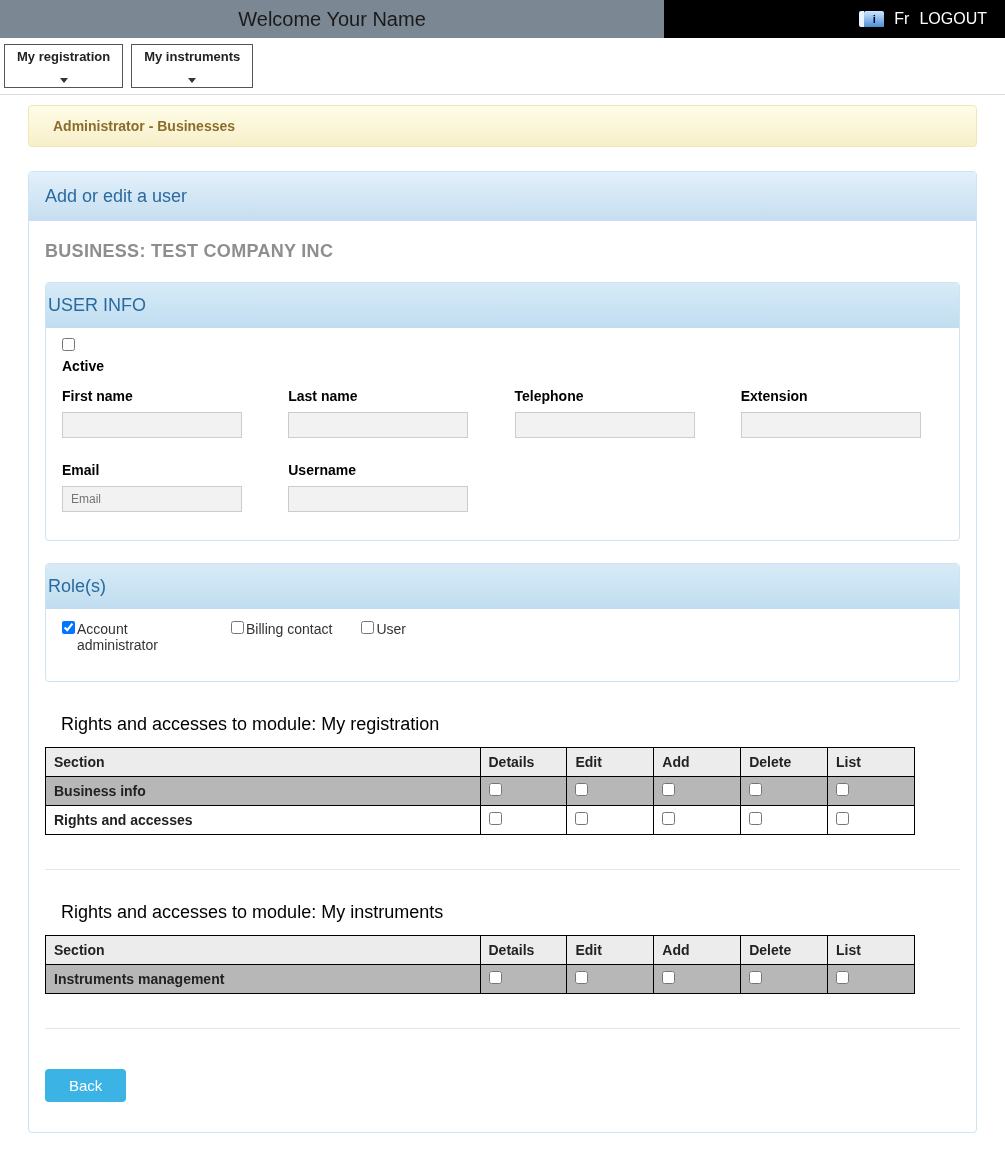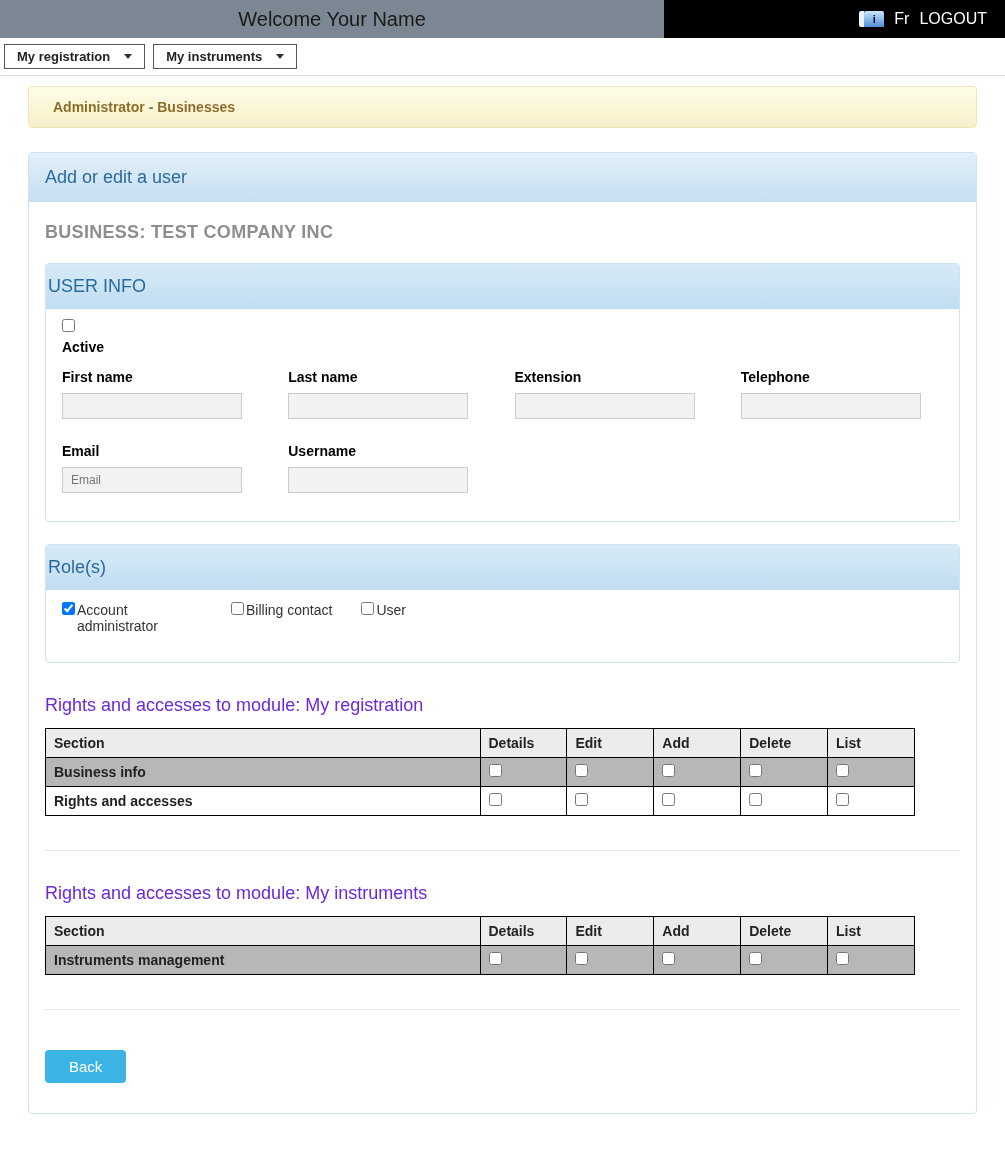"My registration" .menu-btn { flex-direction: none -> column }
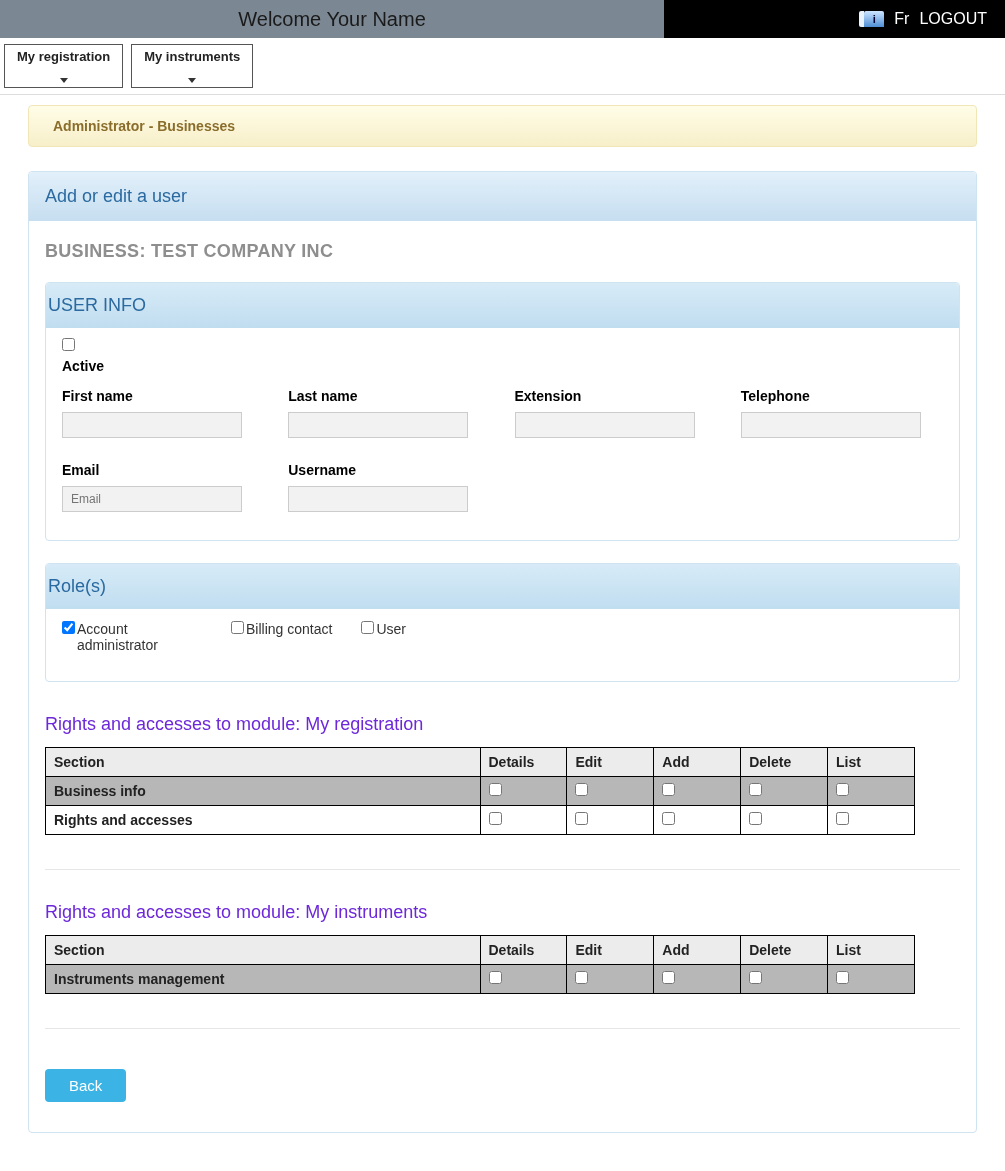"Extension" div { order: before "Telephone" -> after "Telephone" }
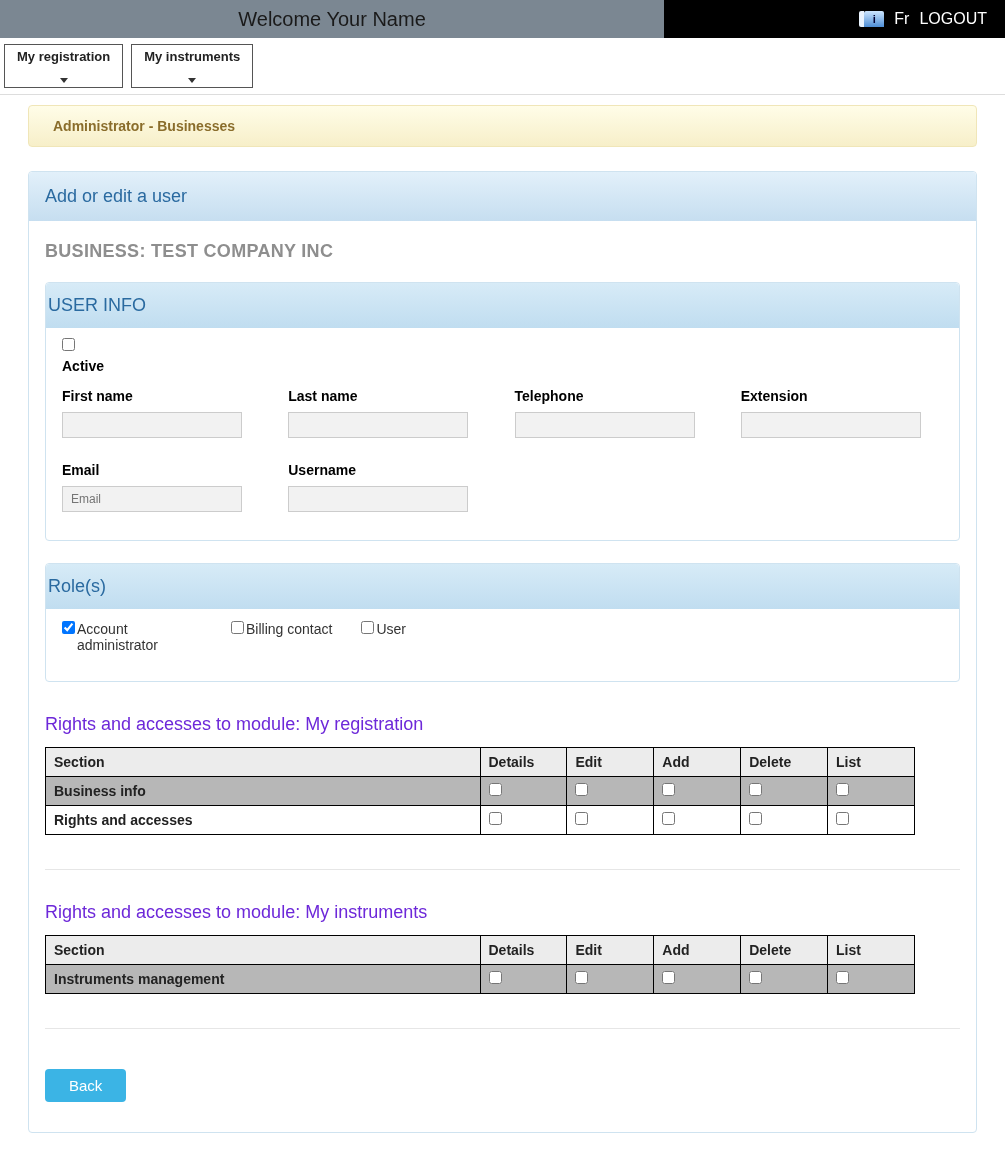"Rights and accesses to module:" .rights-title { color: #6d28d9 -> #000000; margin: 32px 0 12px 0 -> 32px 0 12px 16px }
